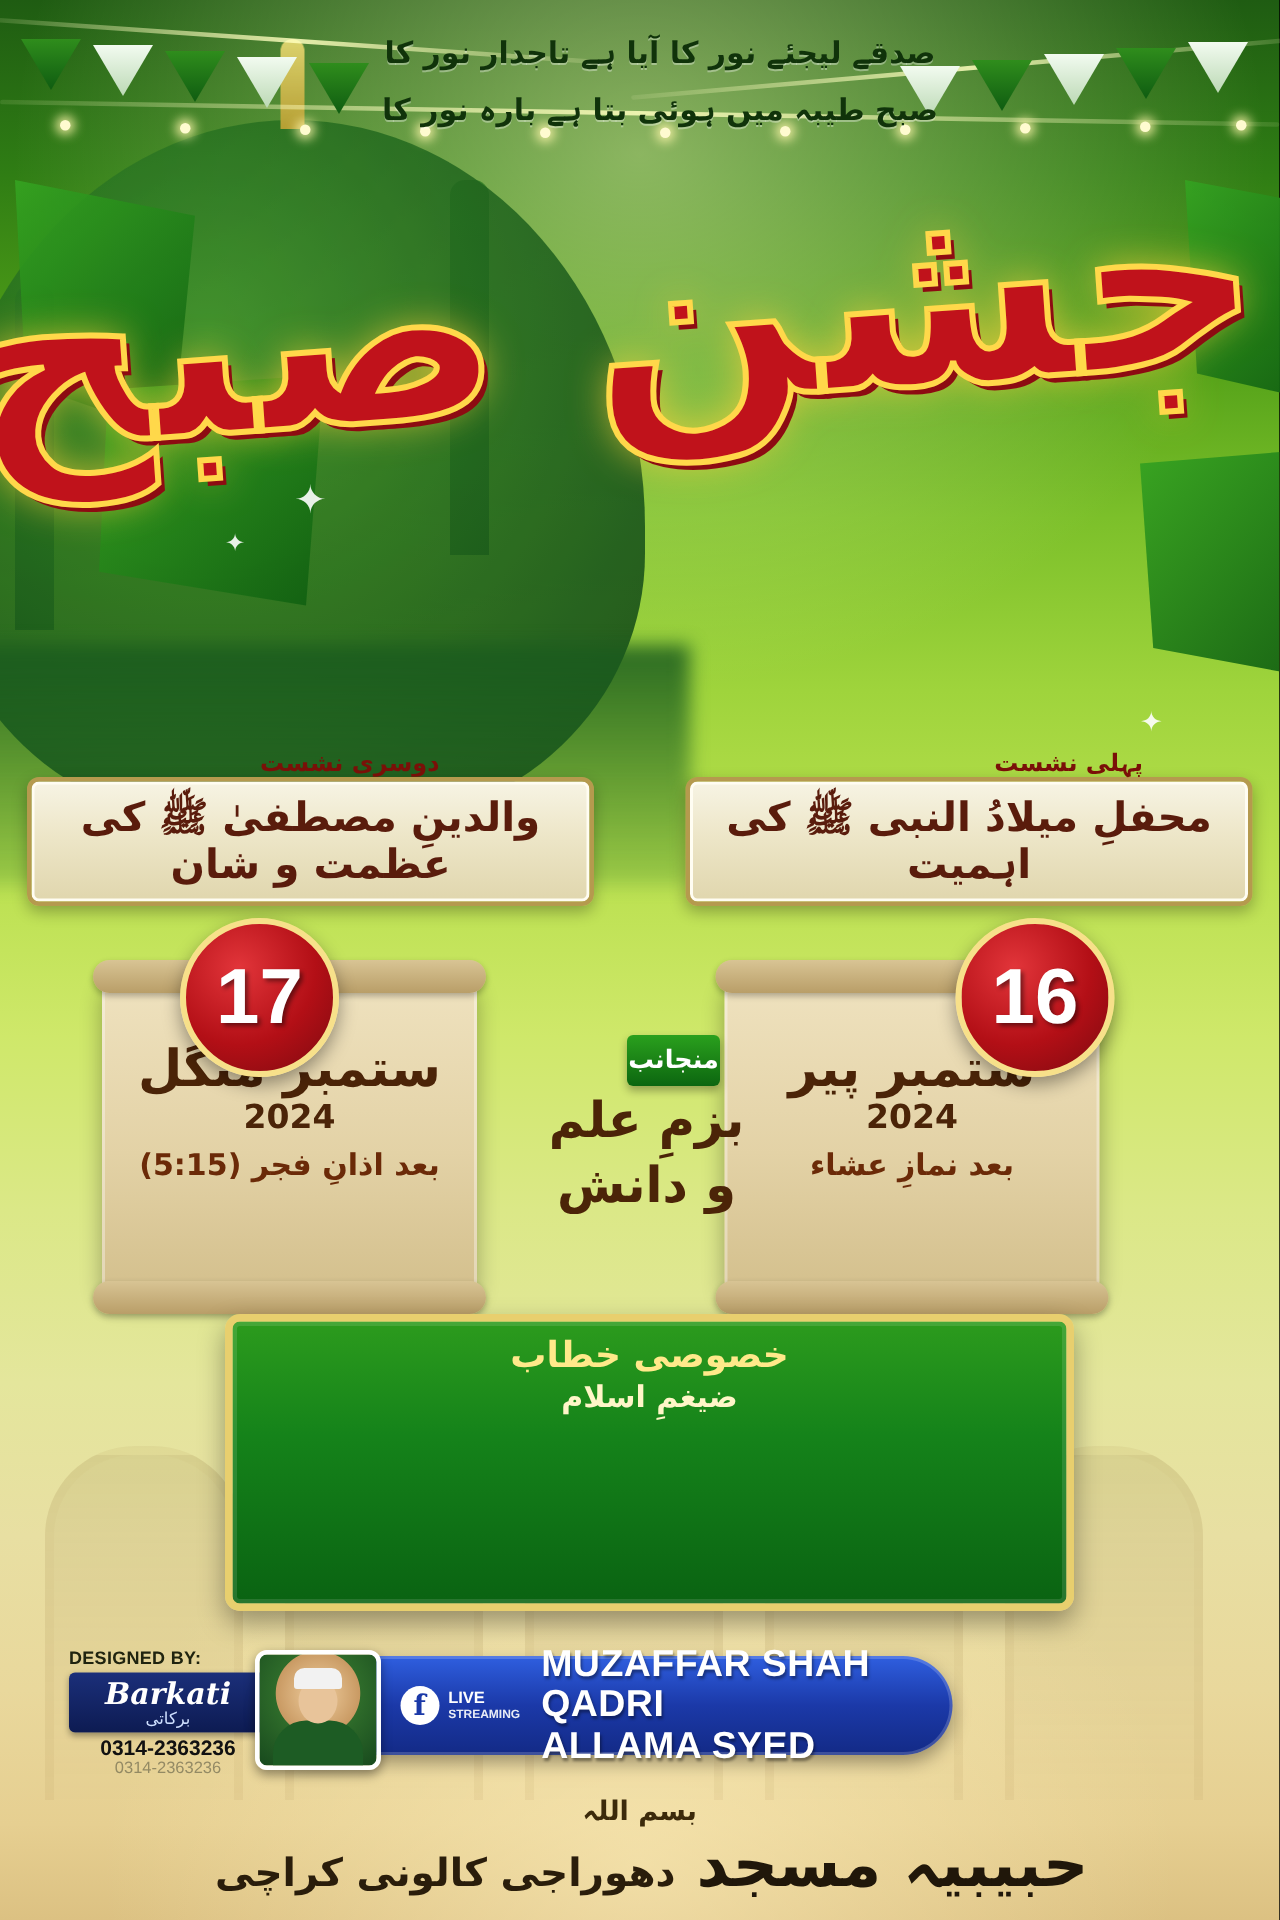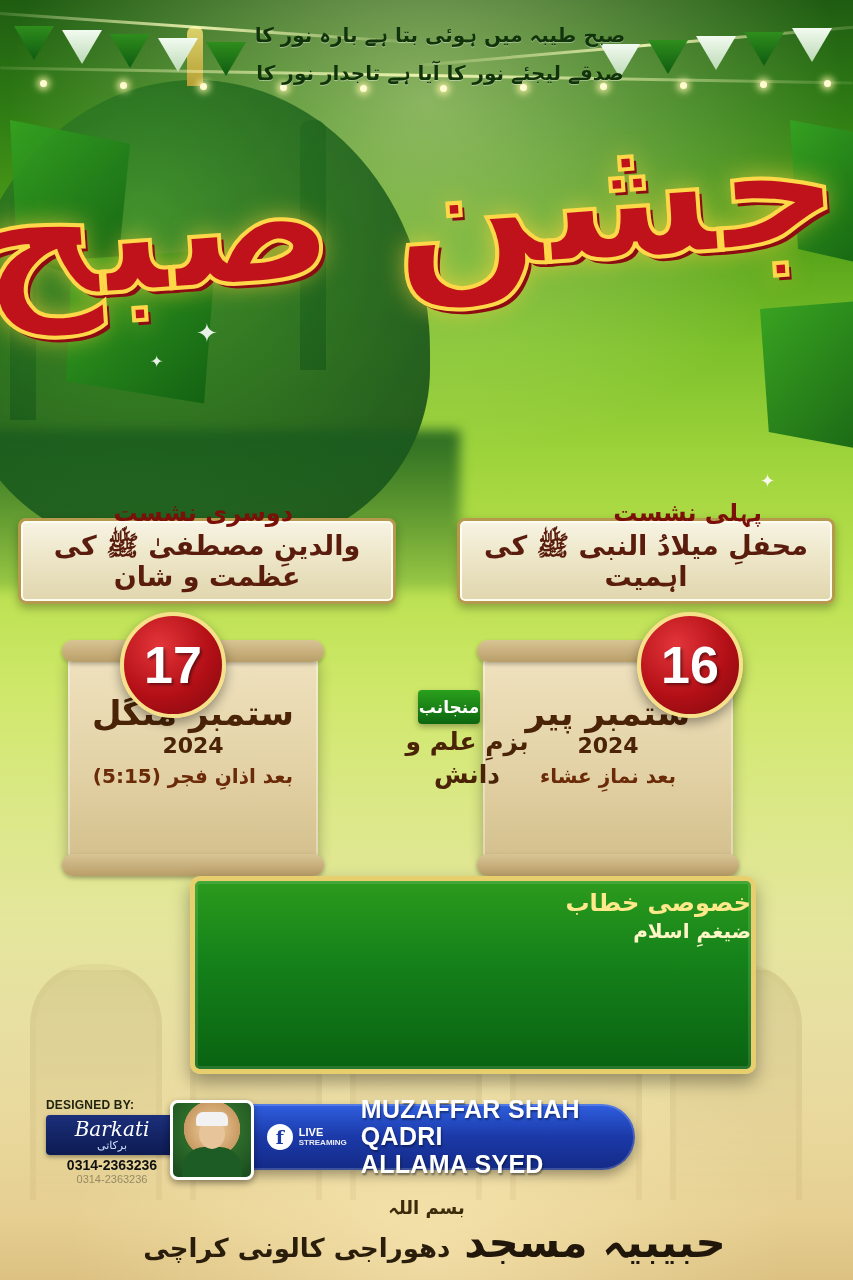"صبح طیبہ میں ہوئی بتا" div { order: before "صدقے لیجئے نور کا آیا" -> after "صدقے لیجئے نور کا آیا" }
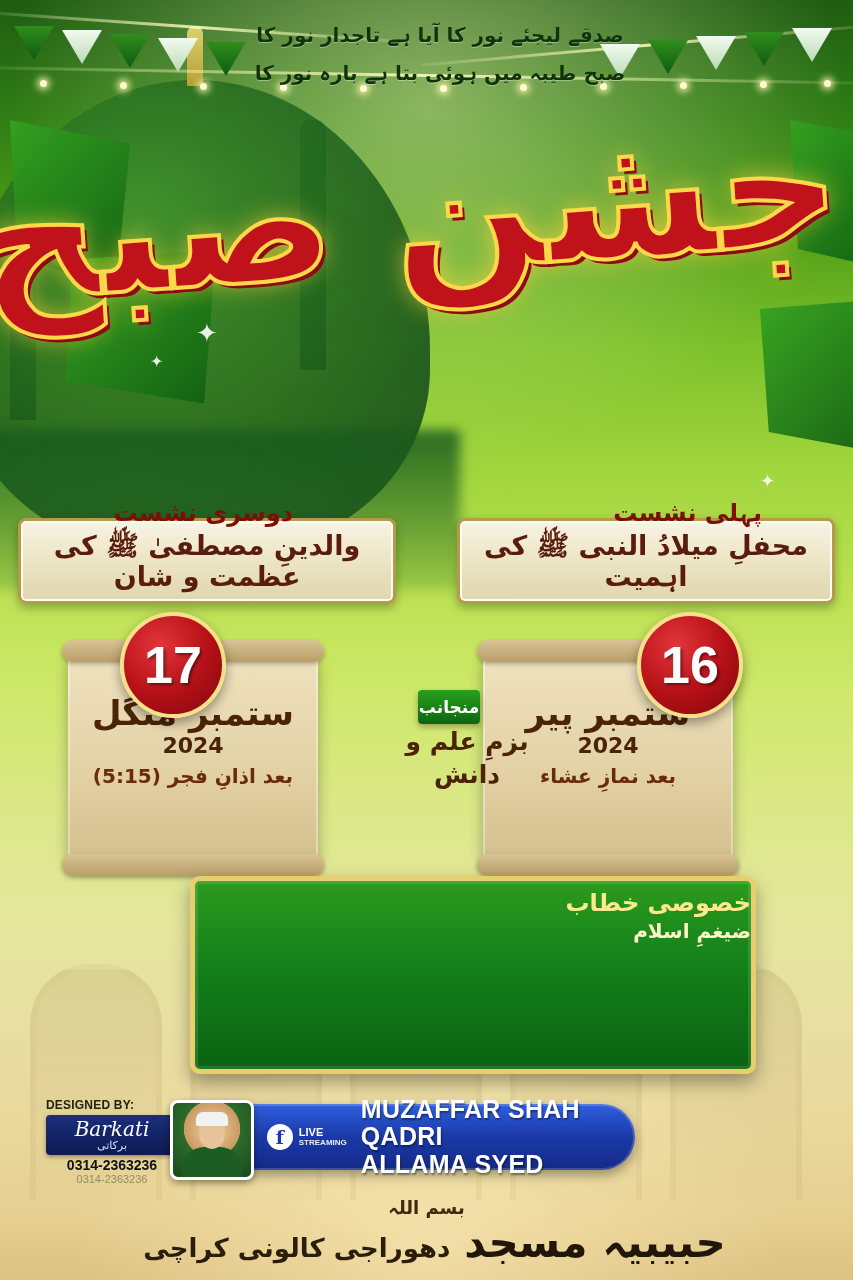"دوسری نشست" .session-tag { font-size: 24px -> 16px }
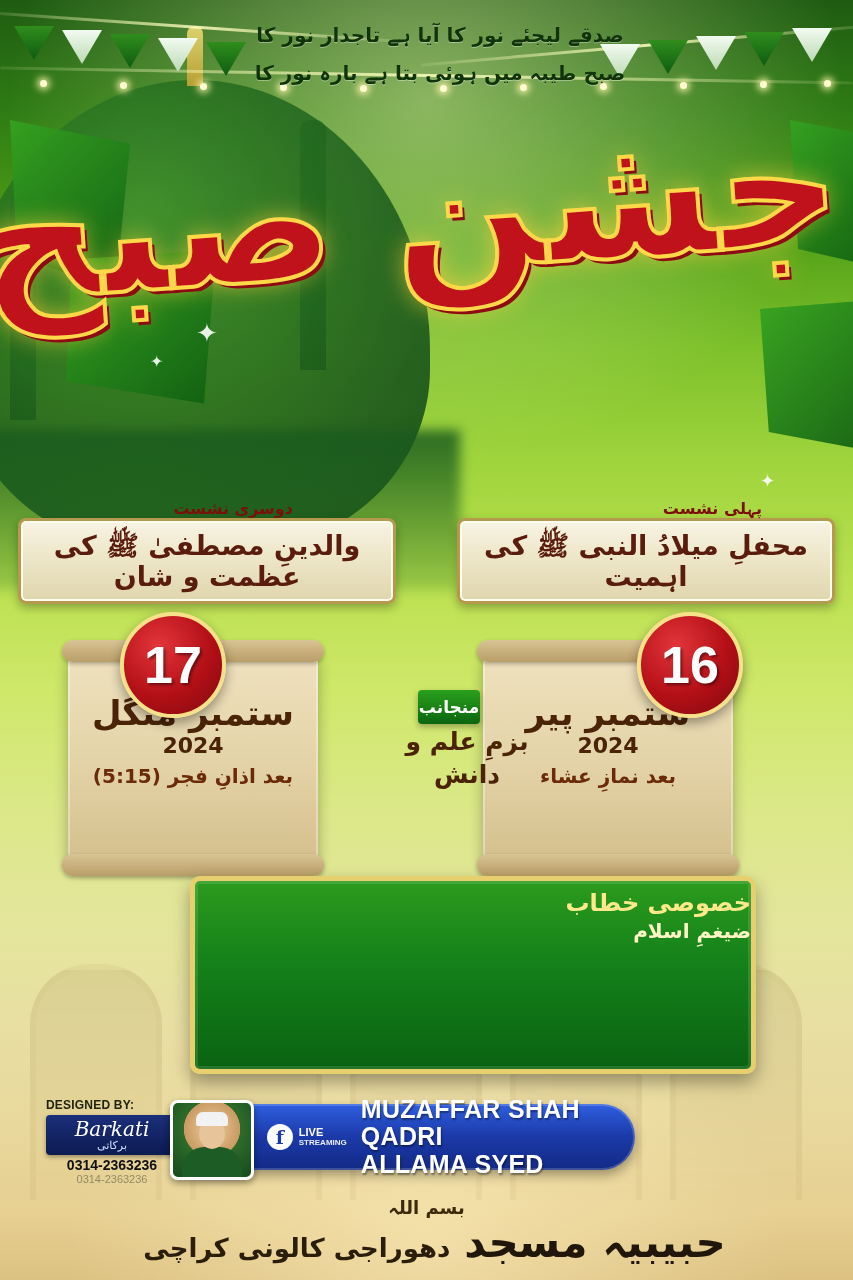"بزمِ علم و دانش" .mid-text { font-size: 25px -> 33px; left: 392px -> 356px }
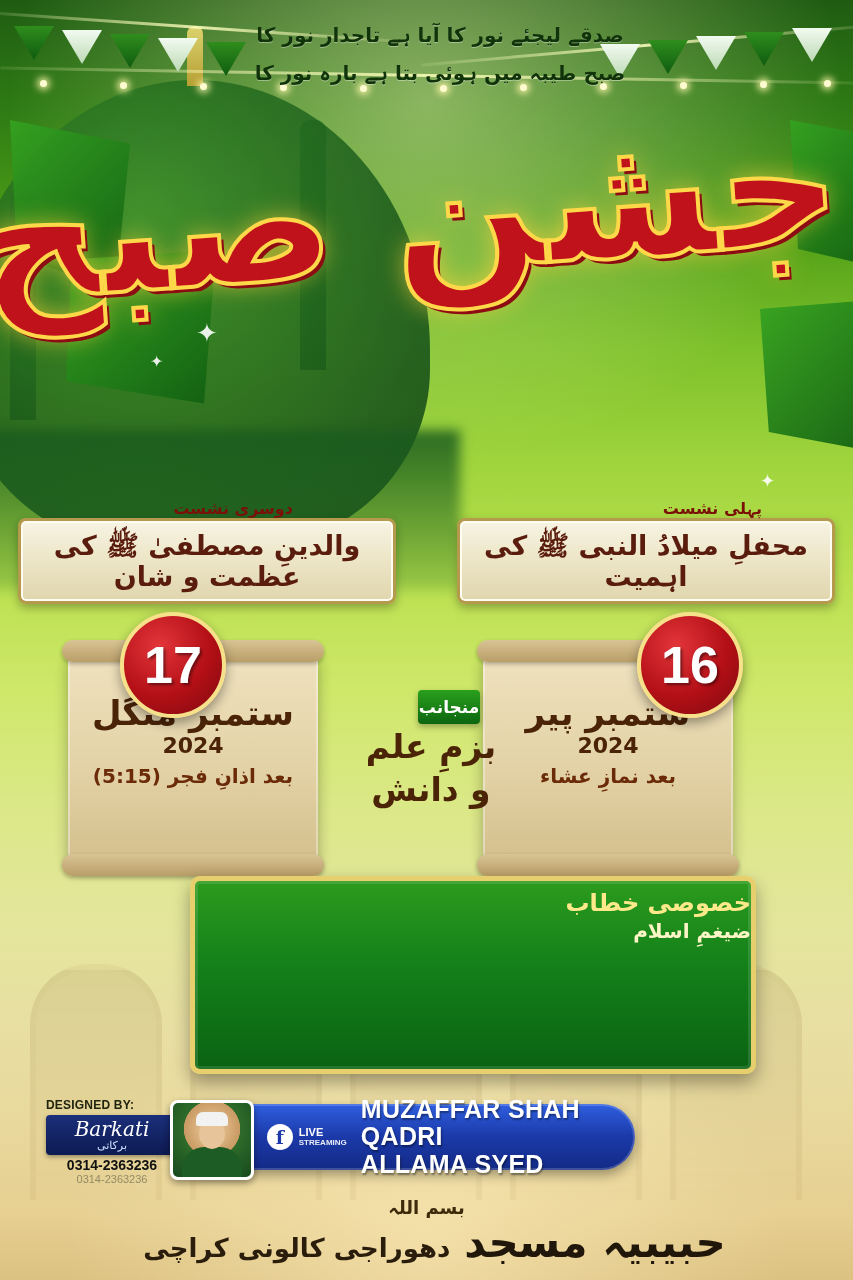"خصوصی خطاب" .speaker-panel { margin-left: 40px -> none; text-align: right -> center }
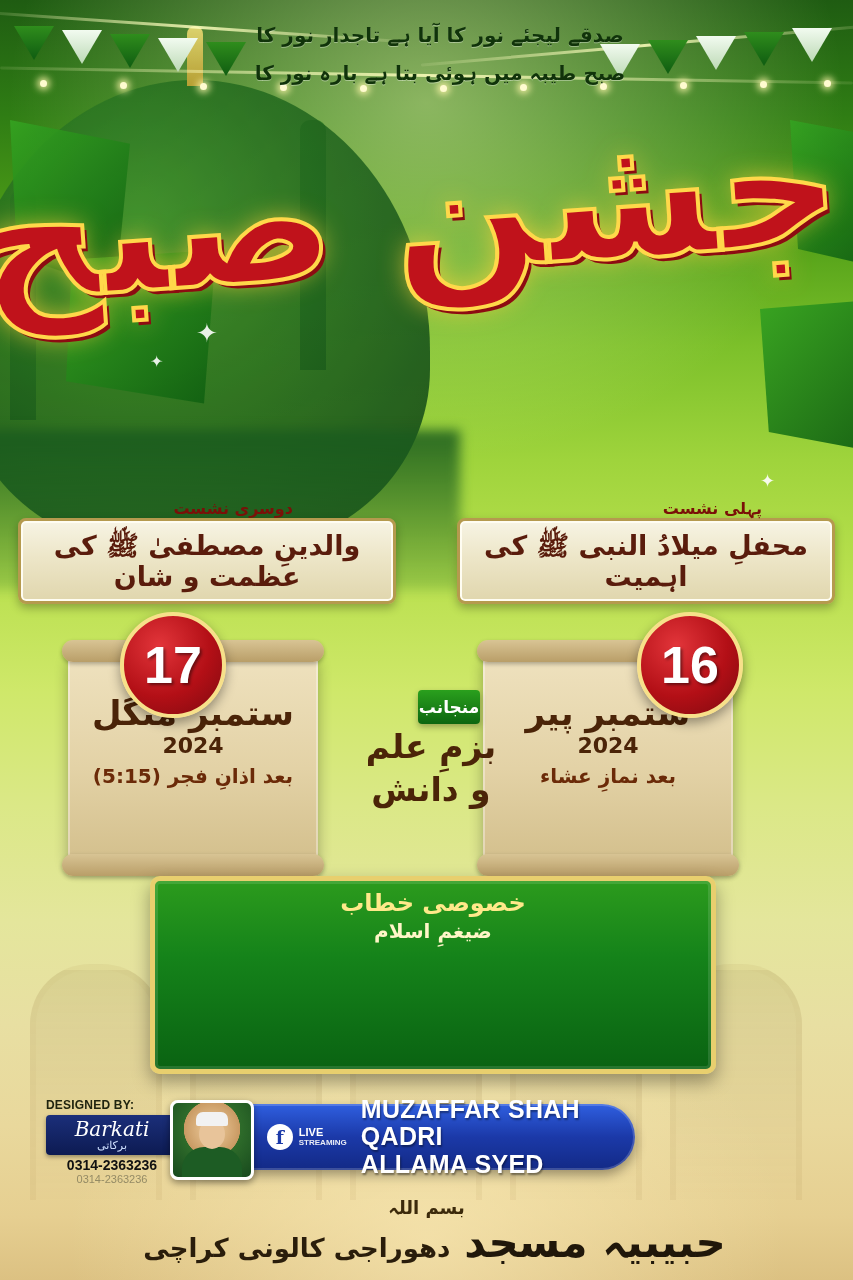"Barkati" .designer-name { font-weight: normal -> bold }
